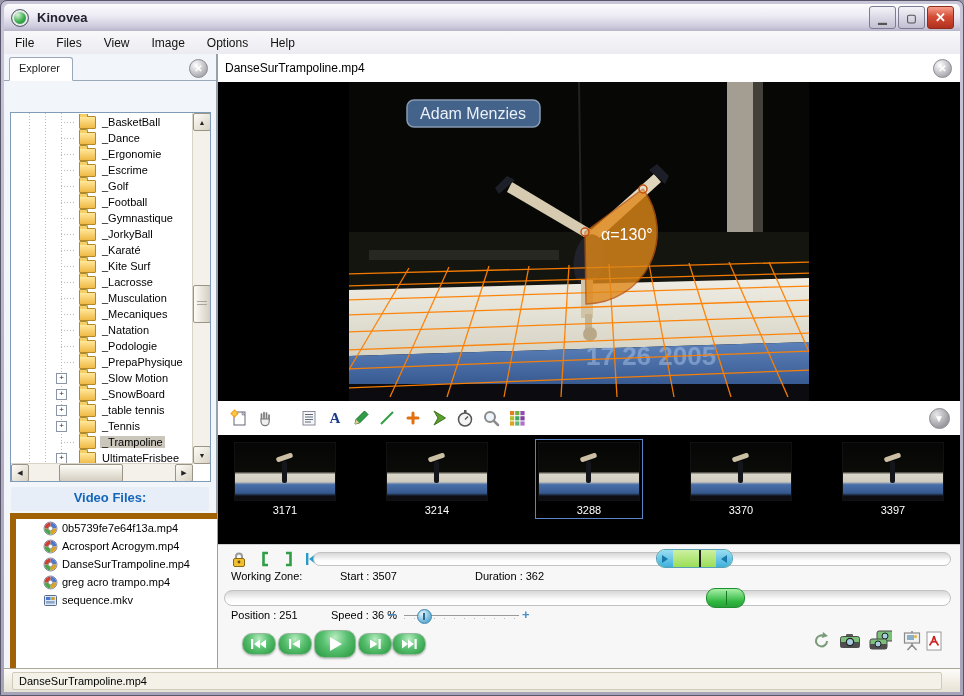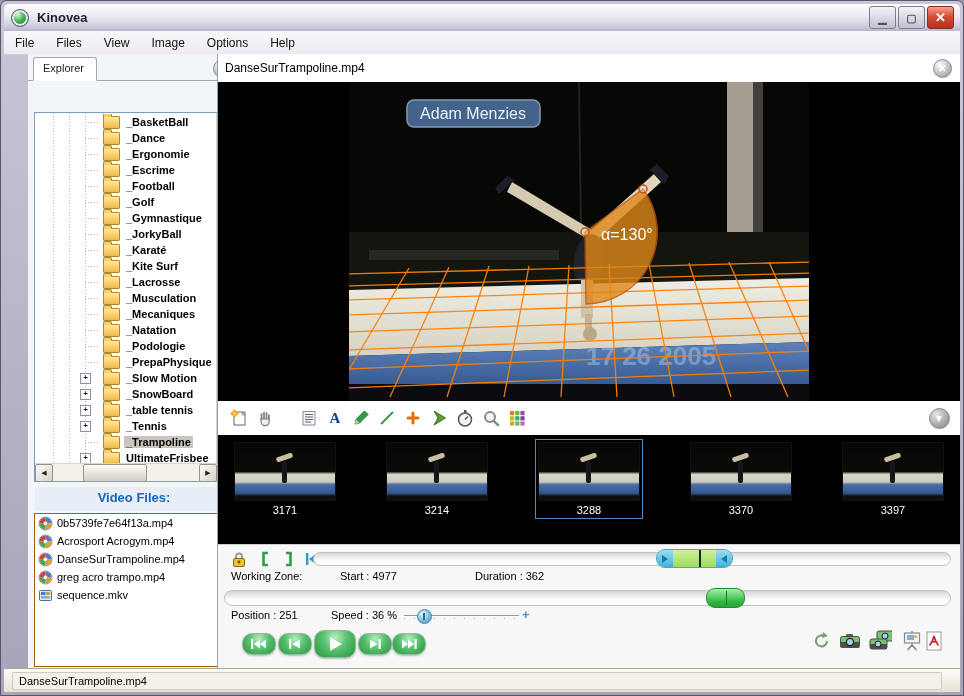"Explorer" .leftpanel { margin-left: 24px -> none }
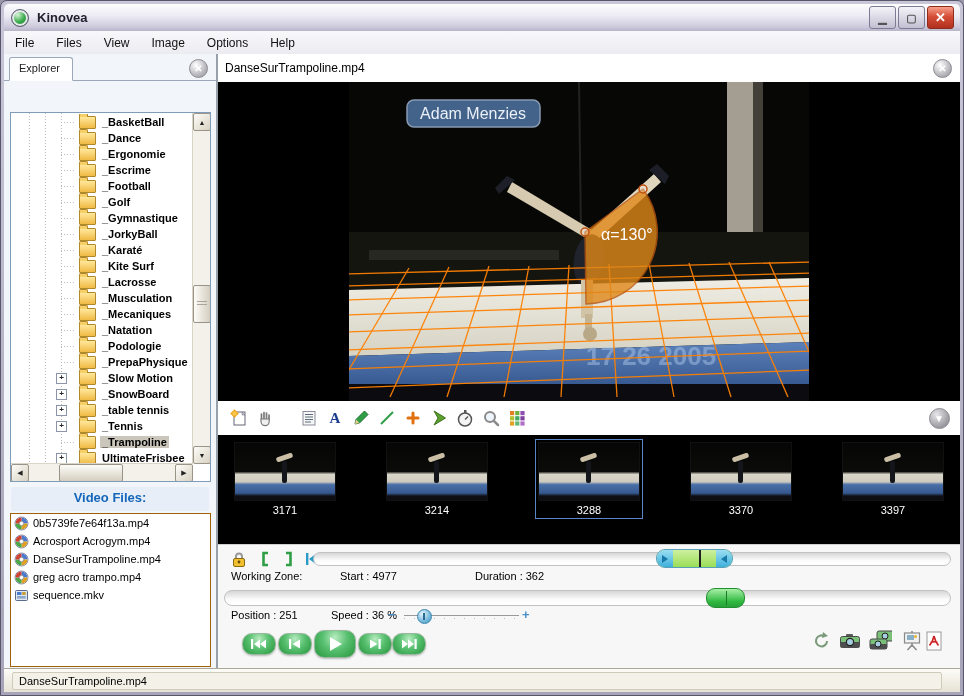"_BasketBall" .trow { font-weight: bold -> none }
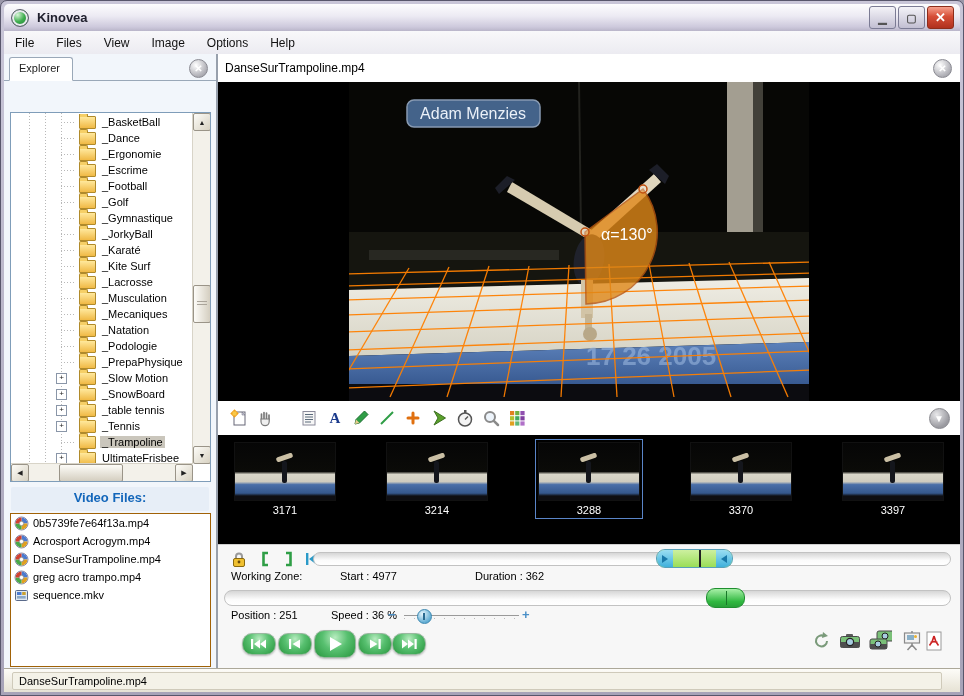"_Football" div.trow { order: before "_Golf" -> after "_Golf" }
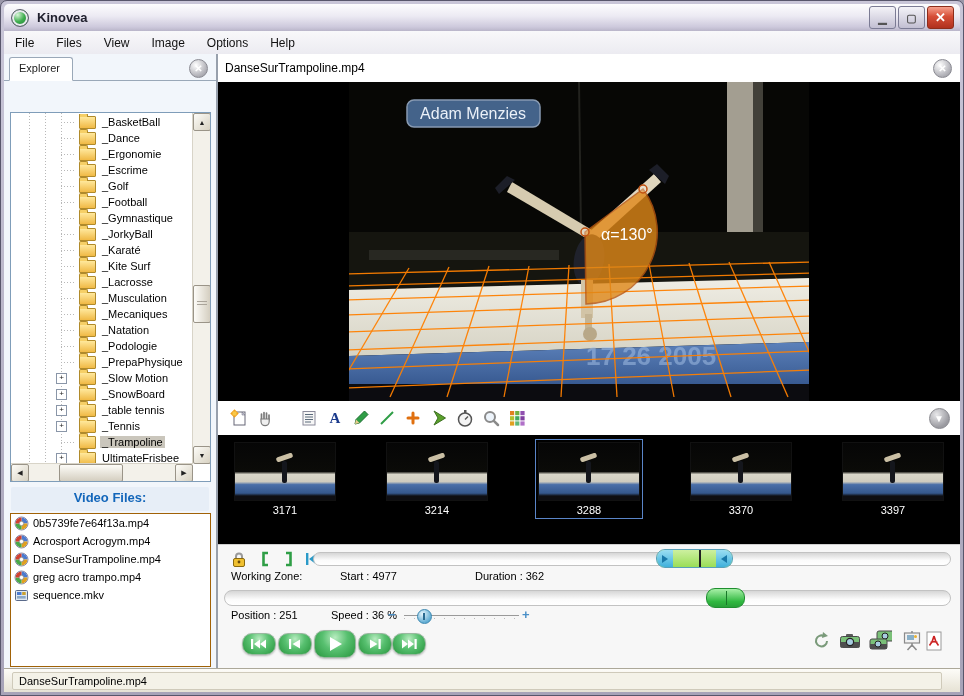"0b5739fe7e64f13a.mp4" .filesbox { border: 1px solid #a16207 -> 6px solid #a16207; padding-left: none -> 24px }
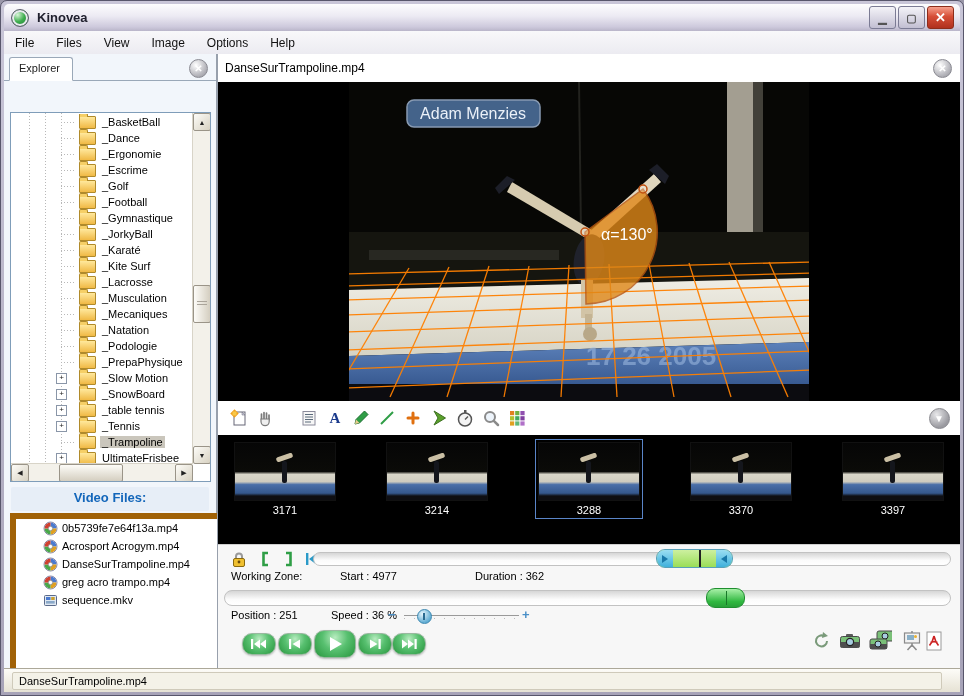"Start : 4977" div.lbl { text: 4977 -> 3507 }
